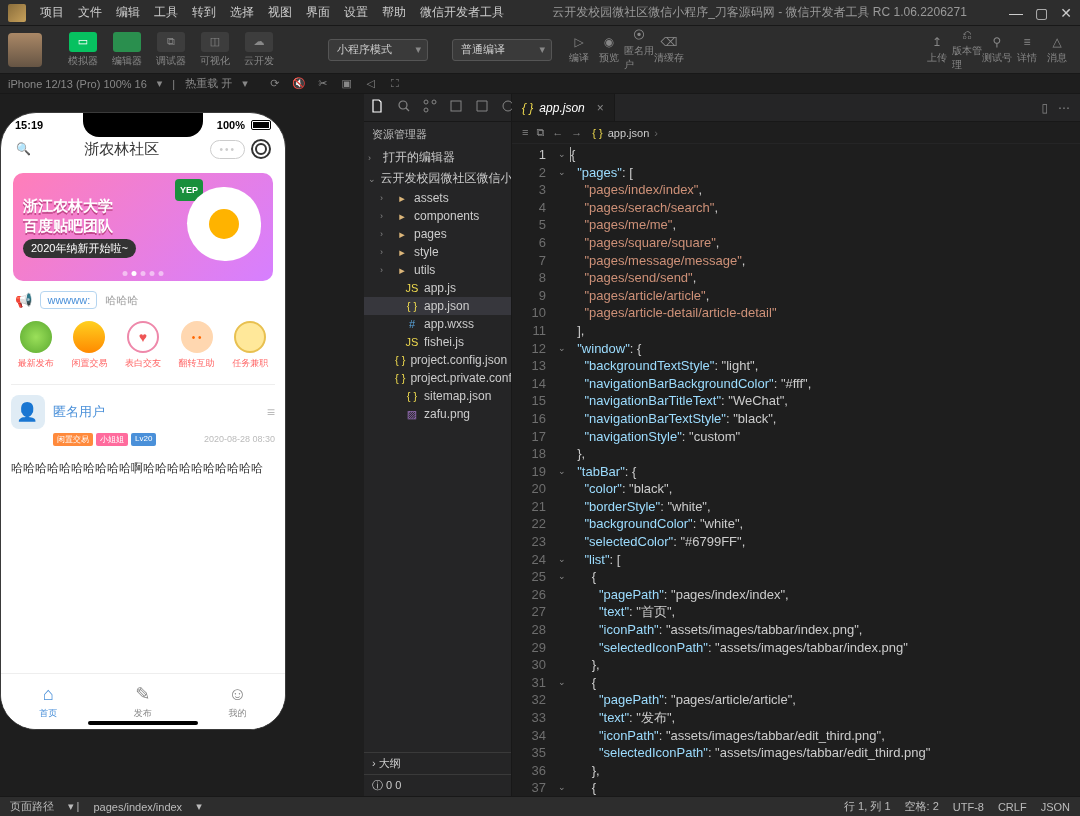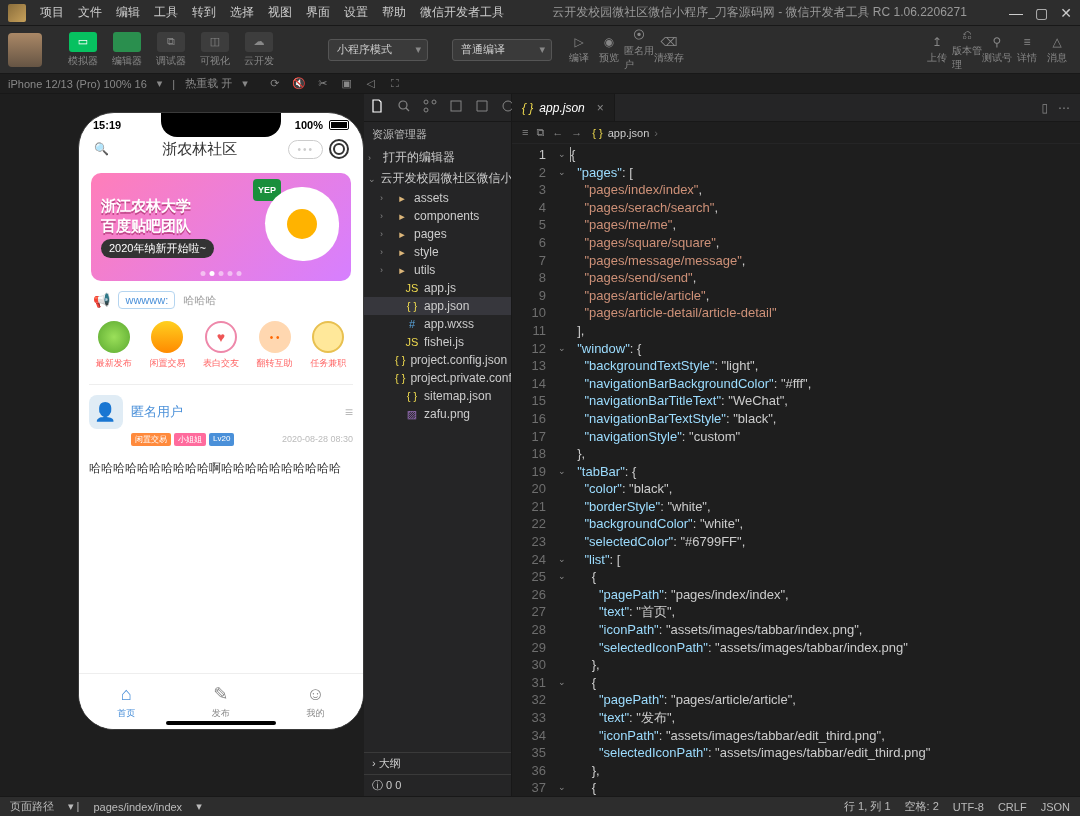"15:19" .simcol { align-items: flex-end -> flex-start }
